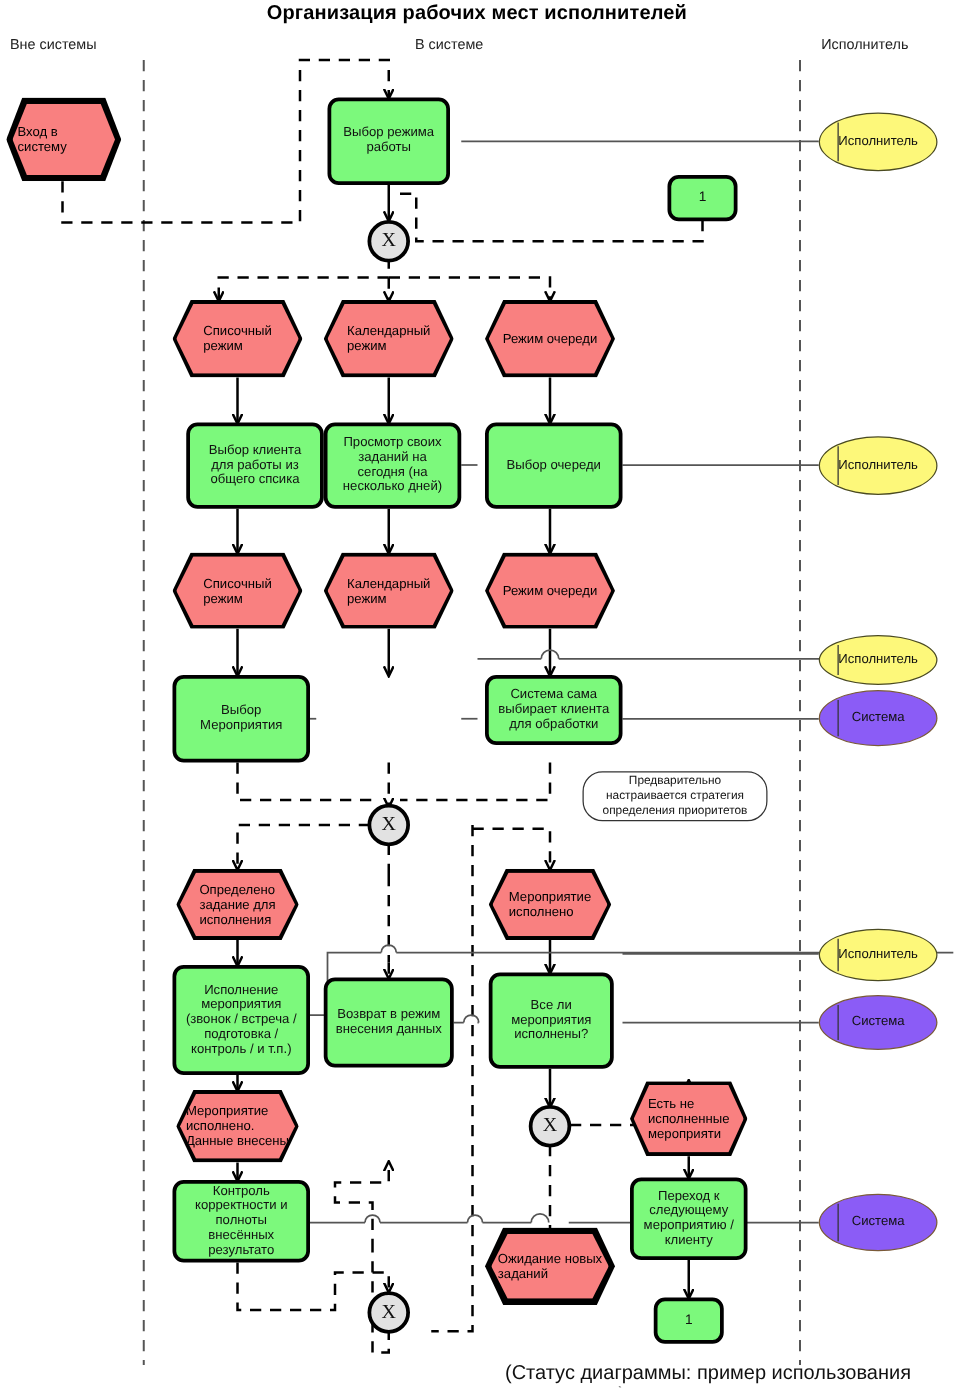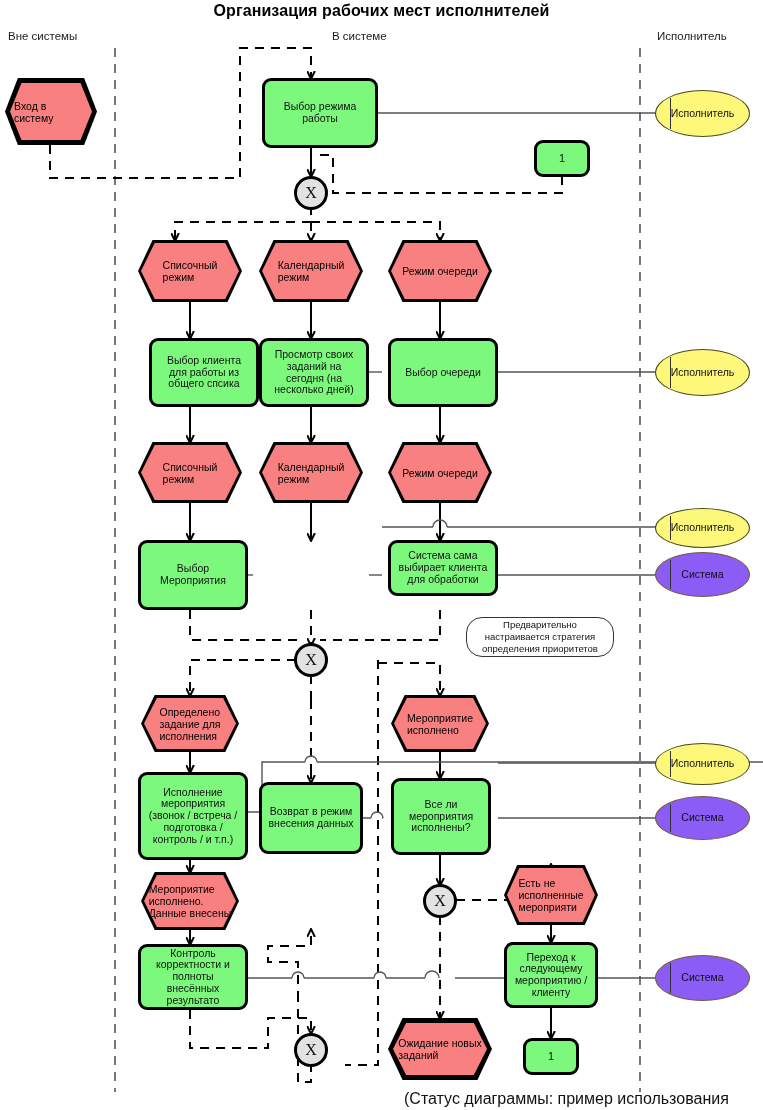"Выбор режима" div.node { width: 116px -> 98px }
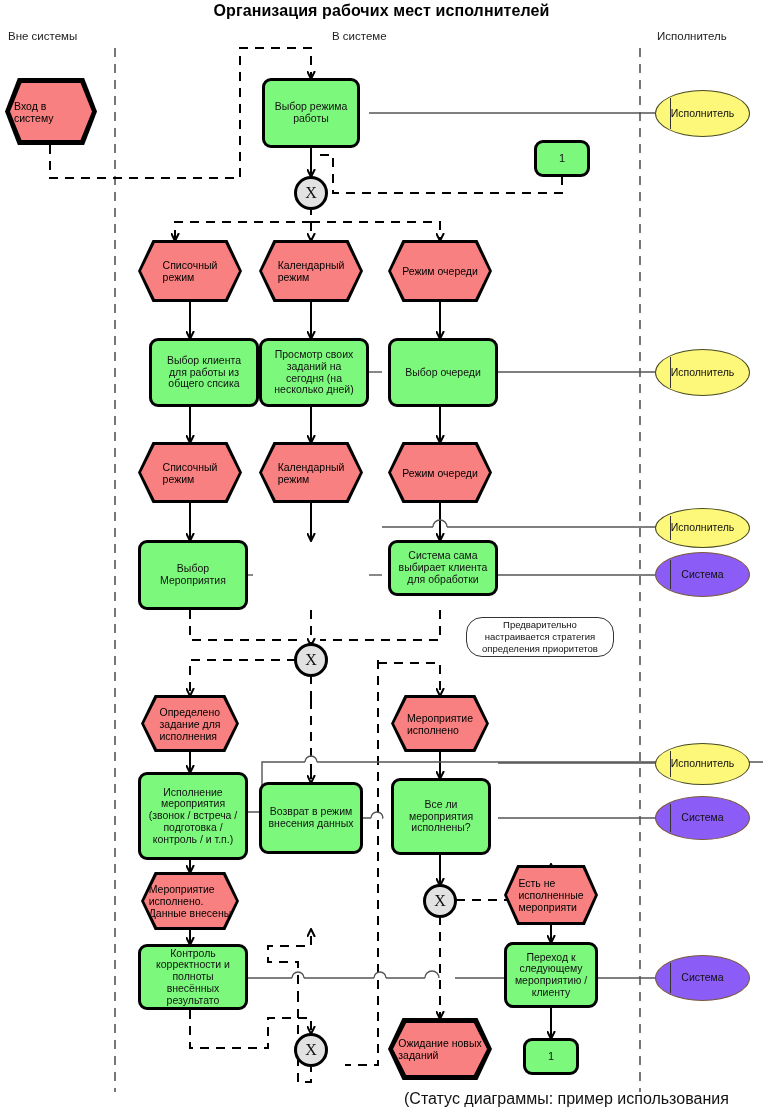"Ожидание новых" div.hexwrap { top: 1018px -> 982px }
